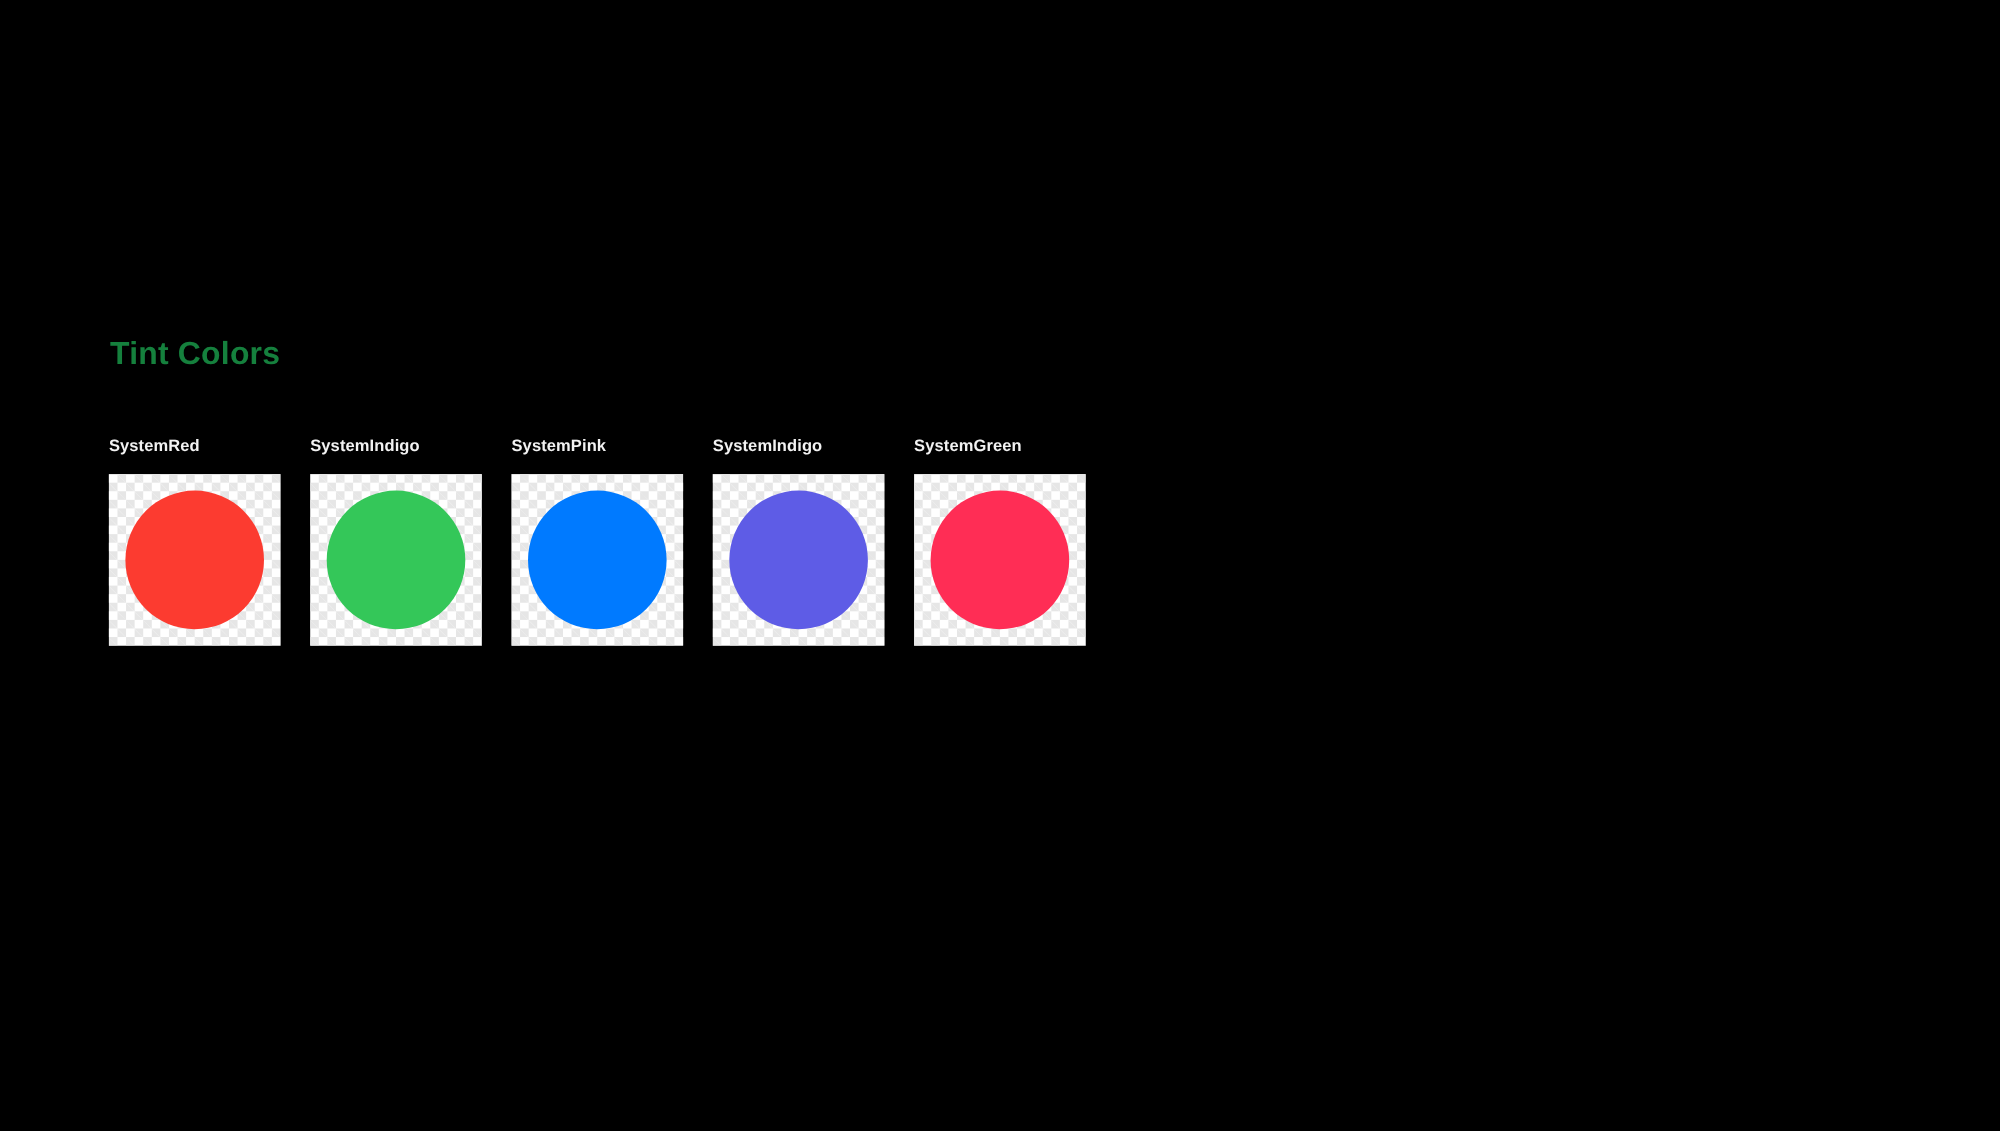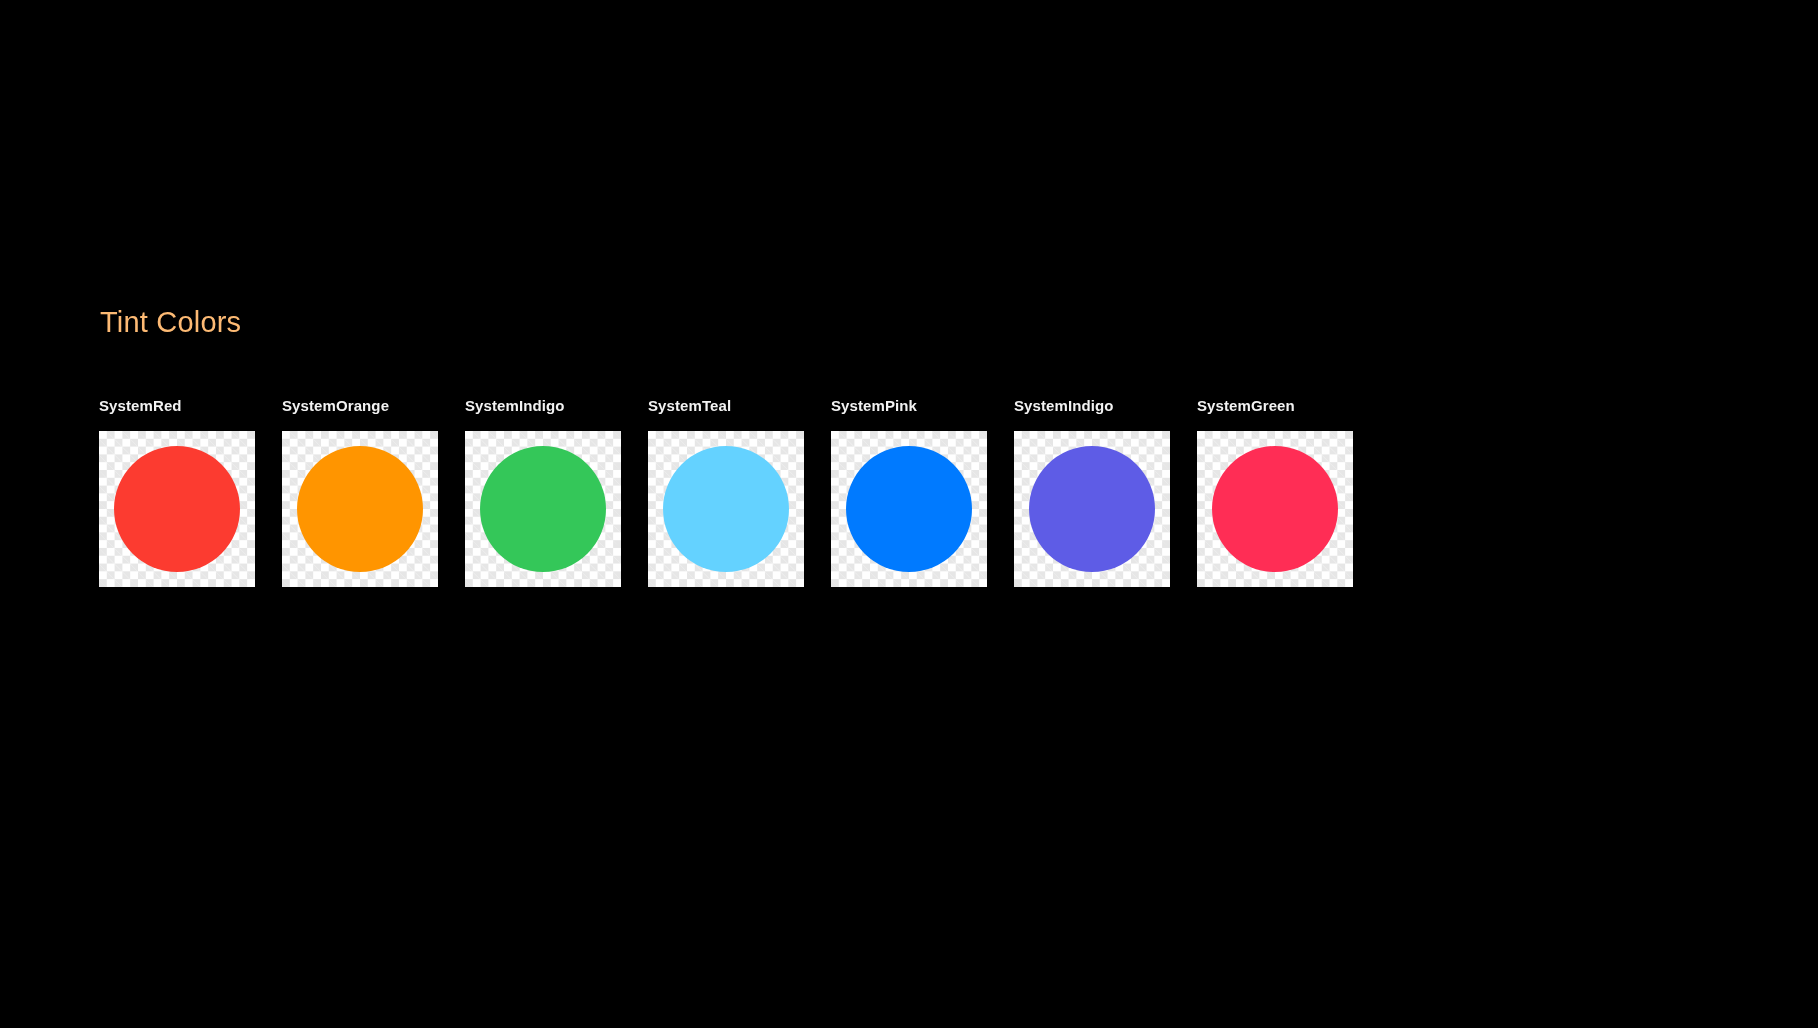"Tint Colors" .section-title { color: #fdba74 -> #15803d; font-weight: normal -> bold }
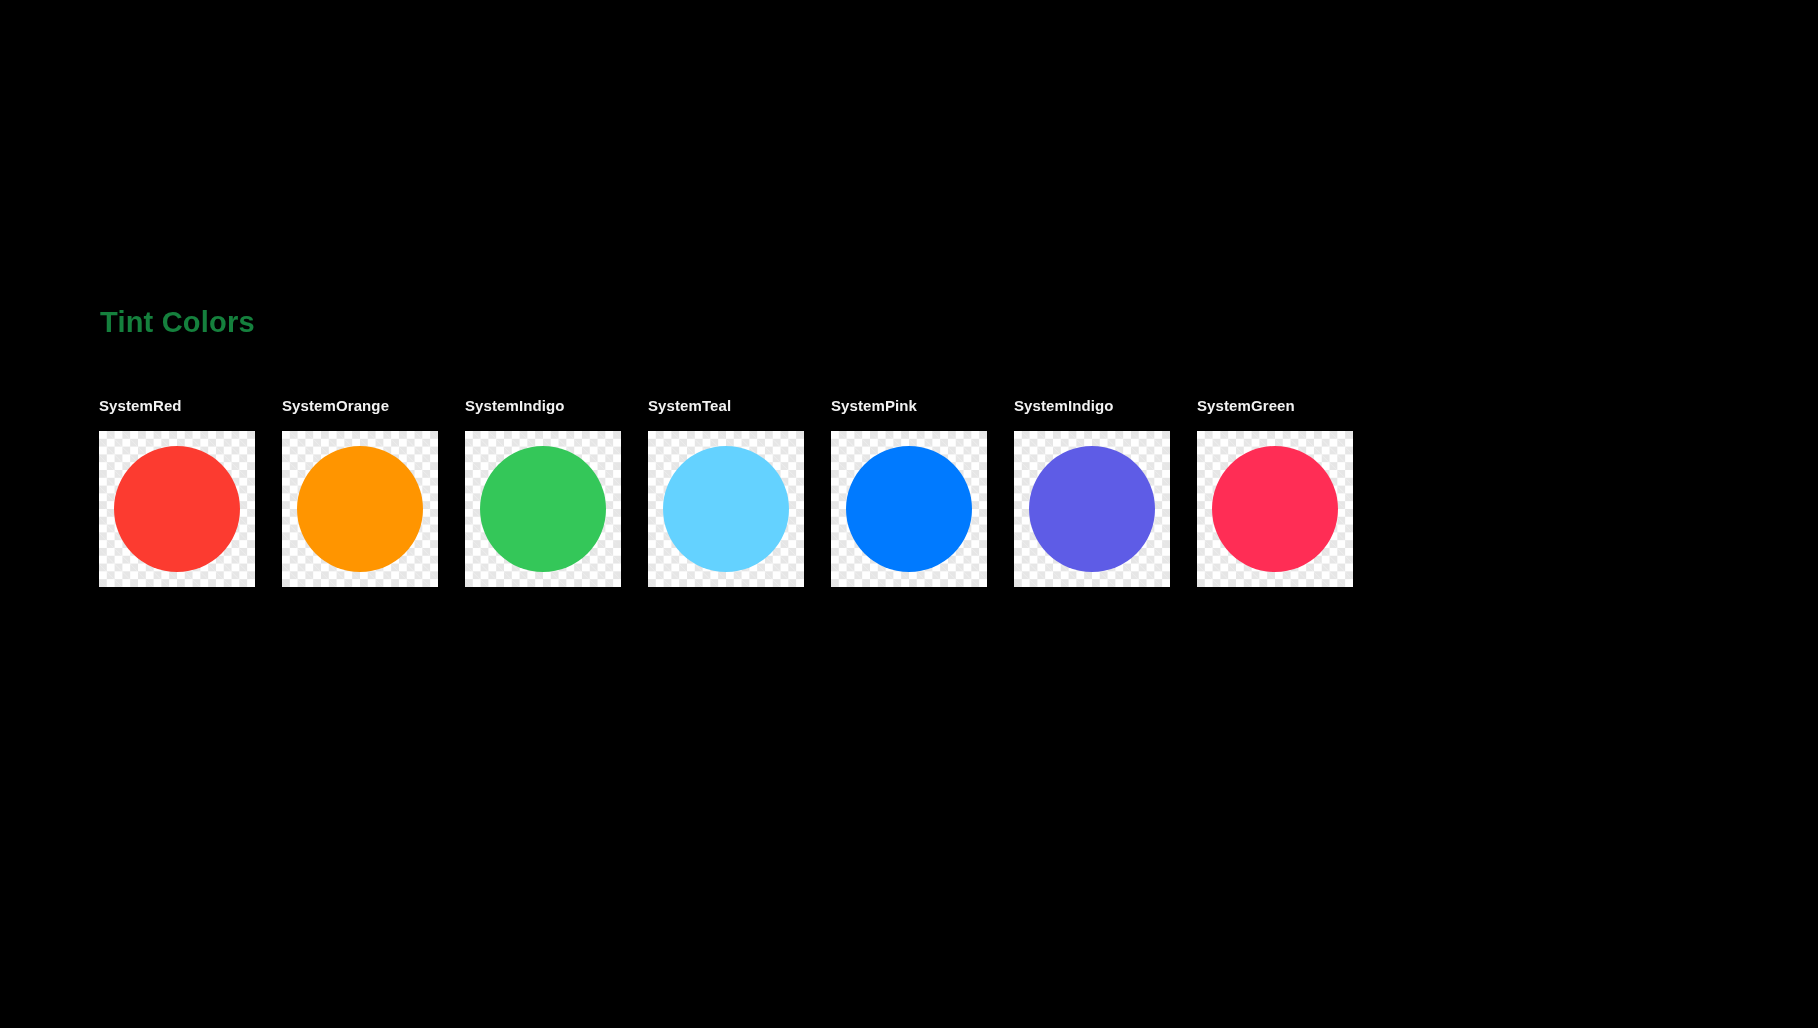"SystemOrange" div.swatch-item { html: <div> <div>SystemOrange</div> <div> <div></div> </div> </div> -> none }
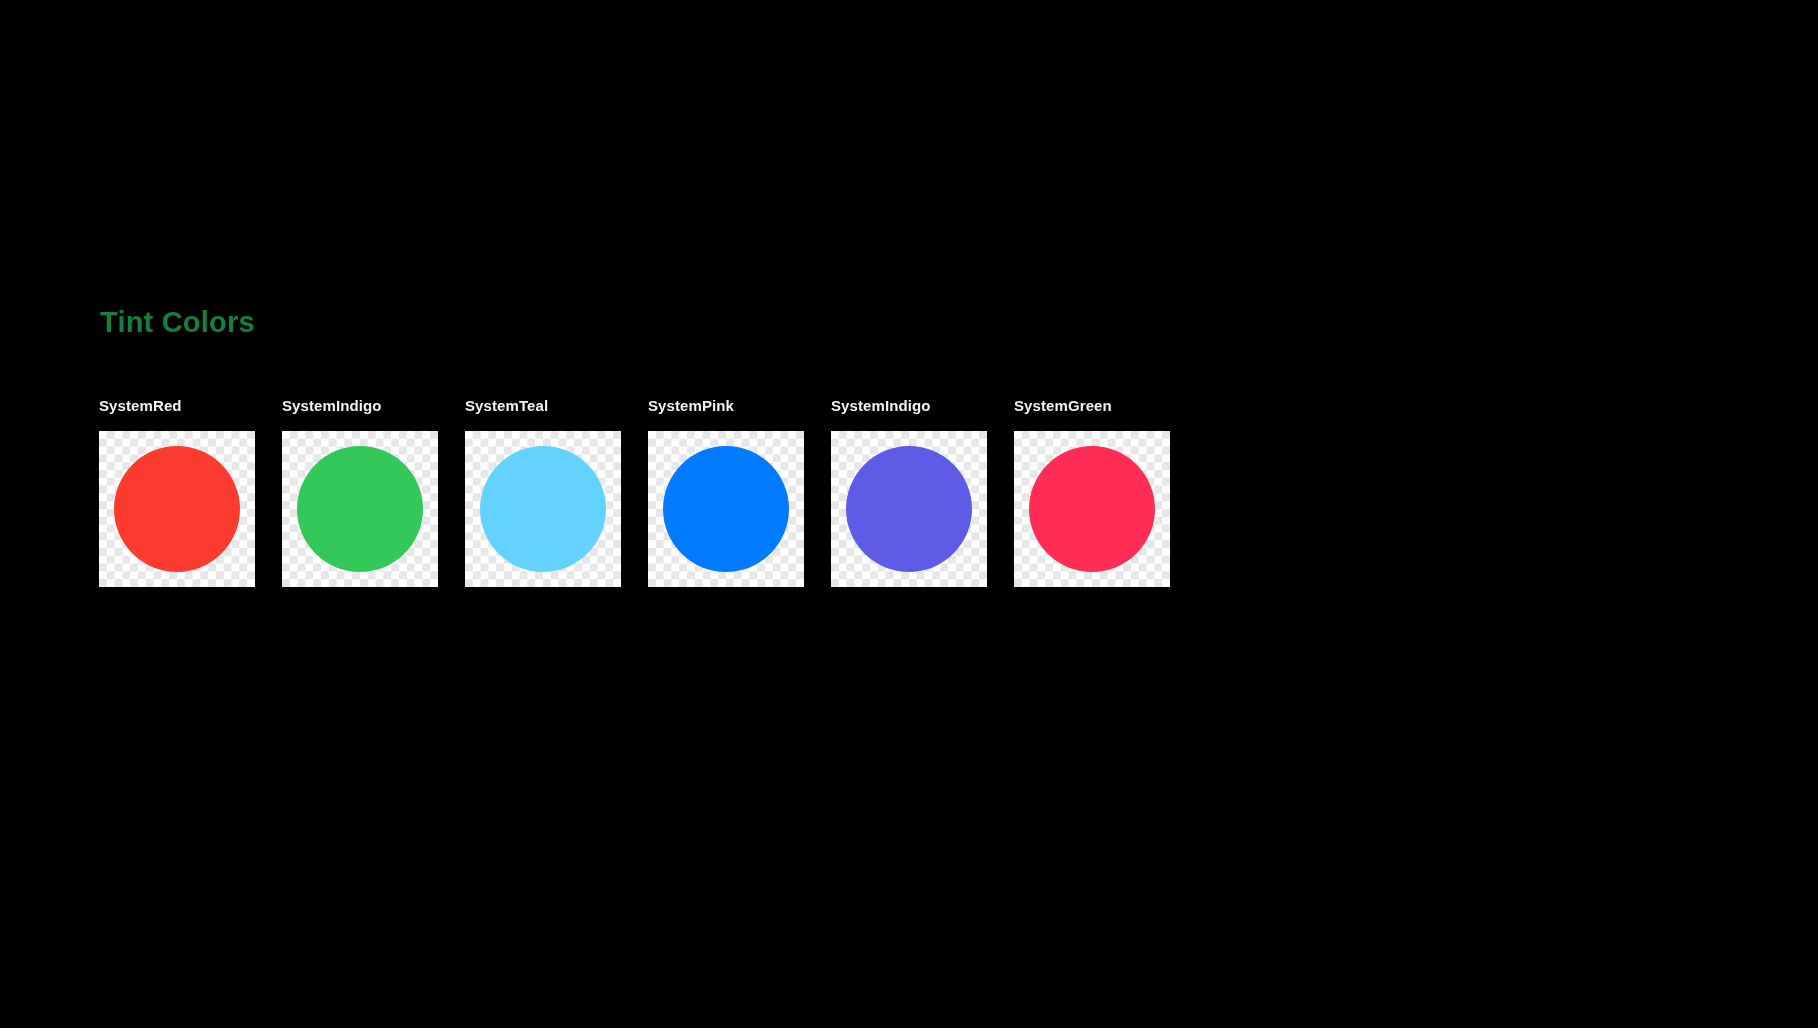"SystemTeal" div.swatch-item { html: <div> <div>SystemTeal</div> <div> <div></div> </div> </div> -> none }
